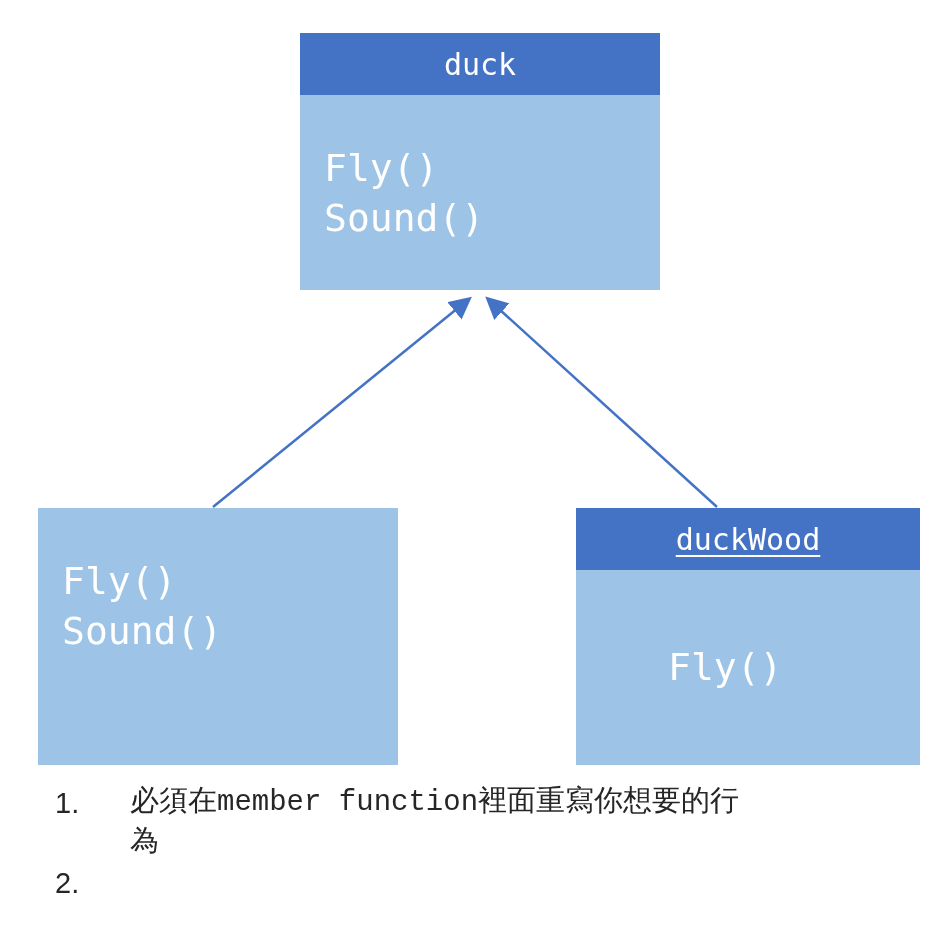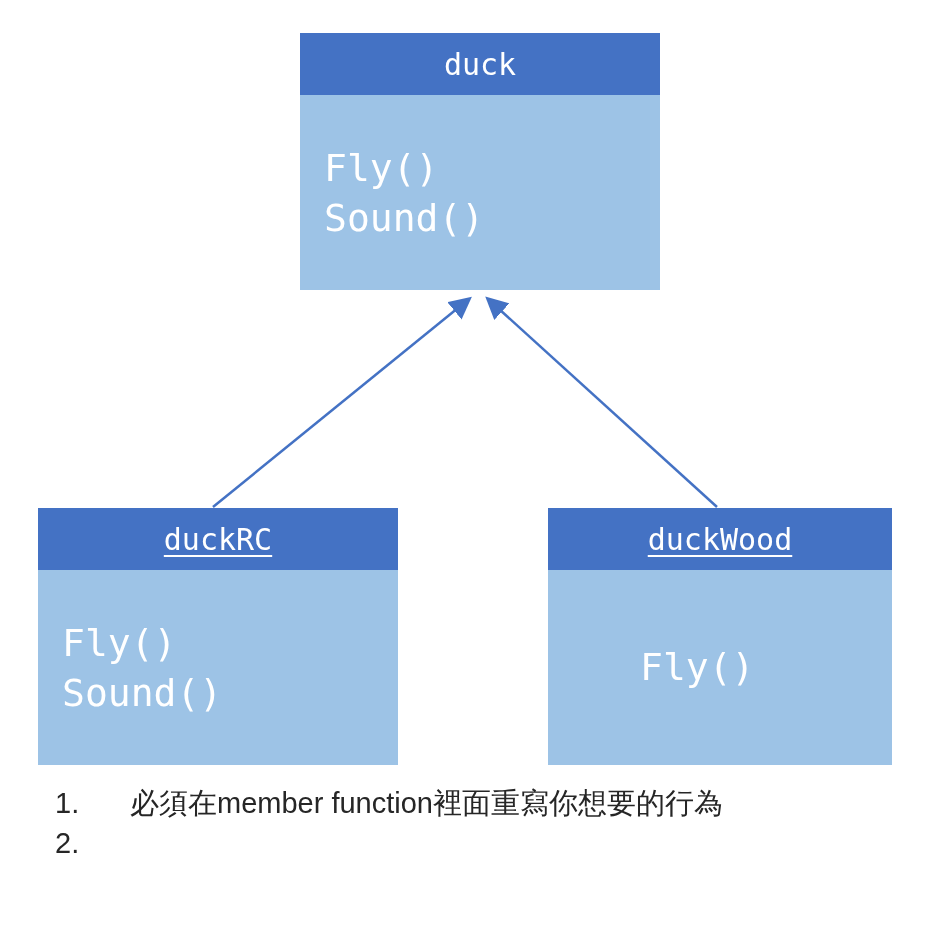"duckRC" div.class-header { html: <div> <span>duckRC</span> </div> -> none }
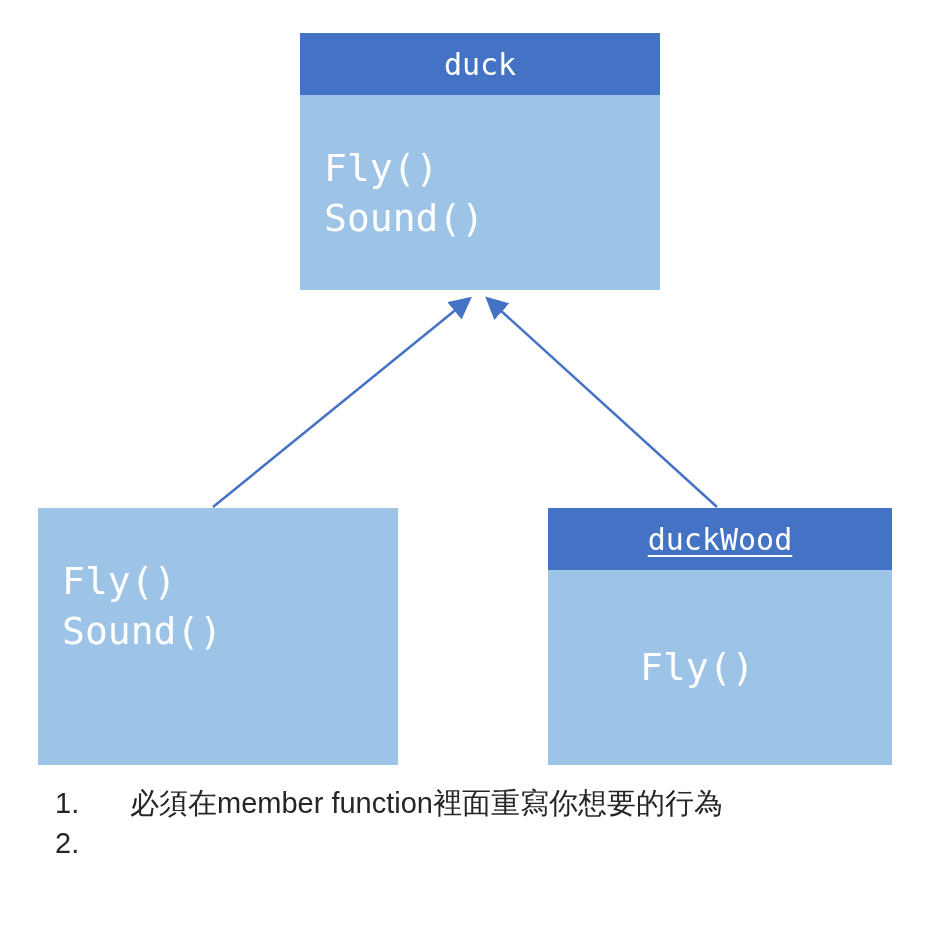"duckWood" .box-child-right { left: 532px -> 560px }
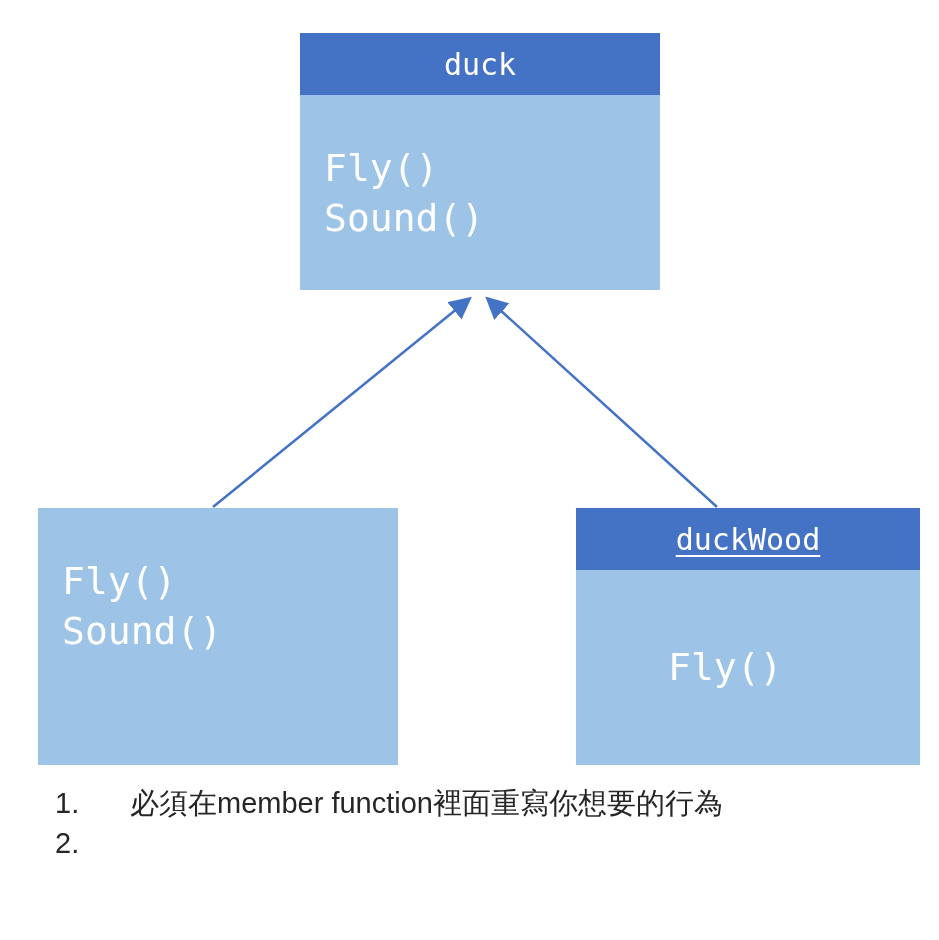"必須在member function裡面重寫你想要的行為" .note-text { font-family: none -> Liberation Mono, monospace }
